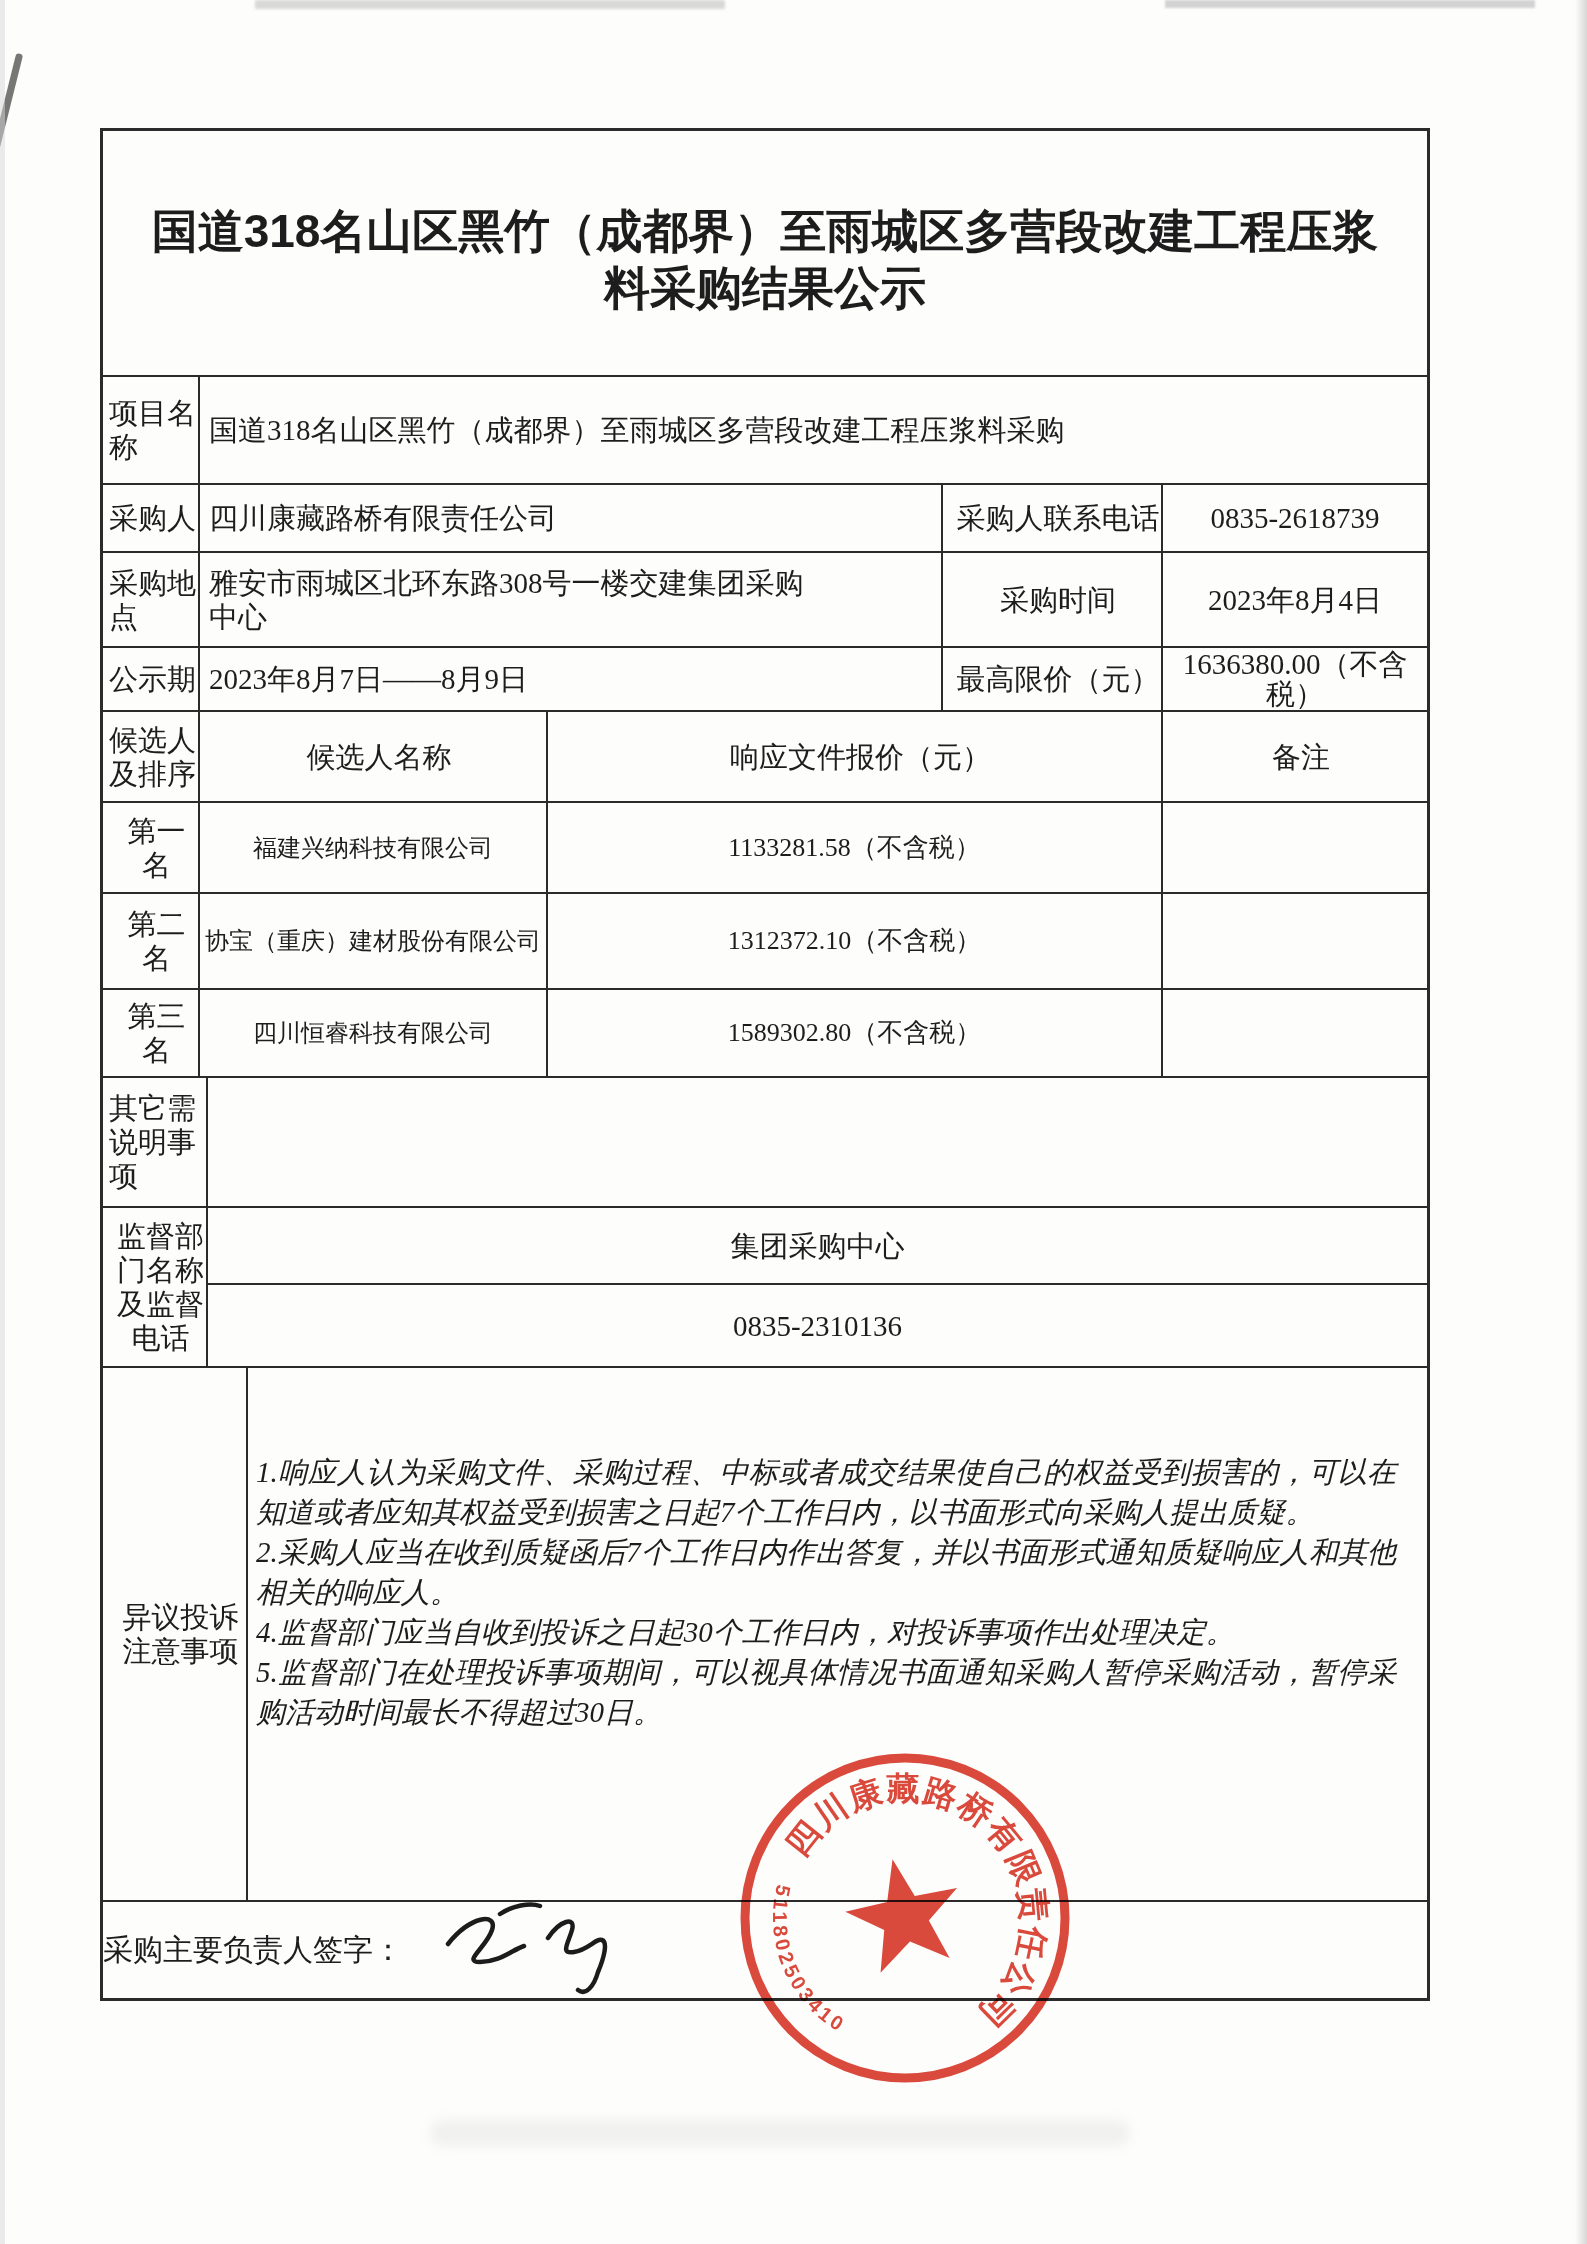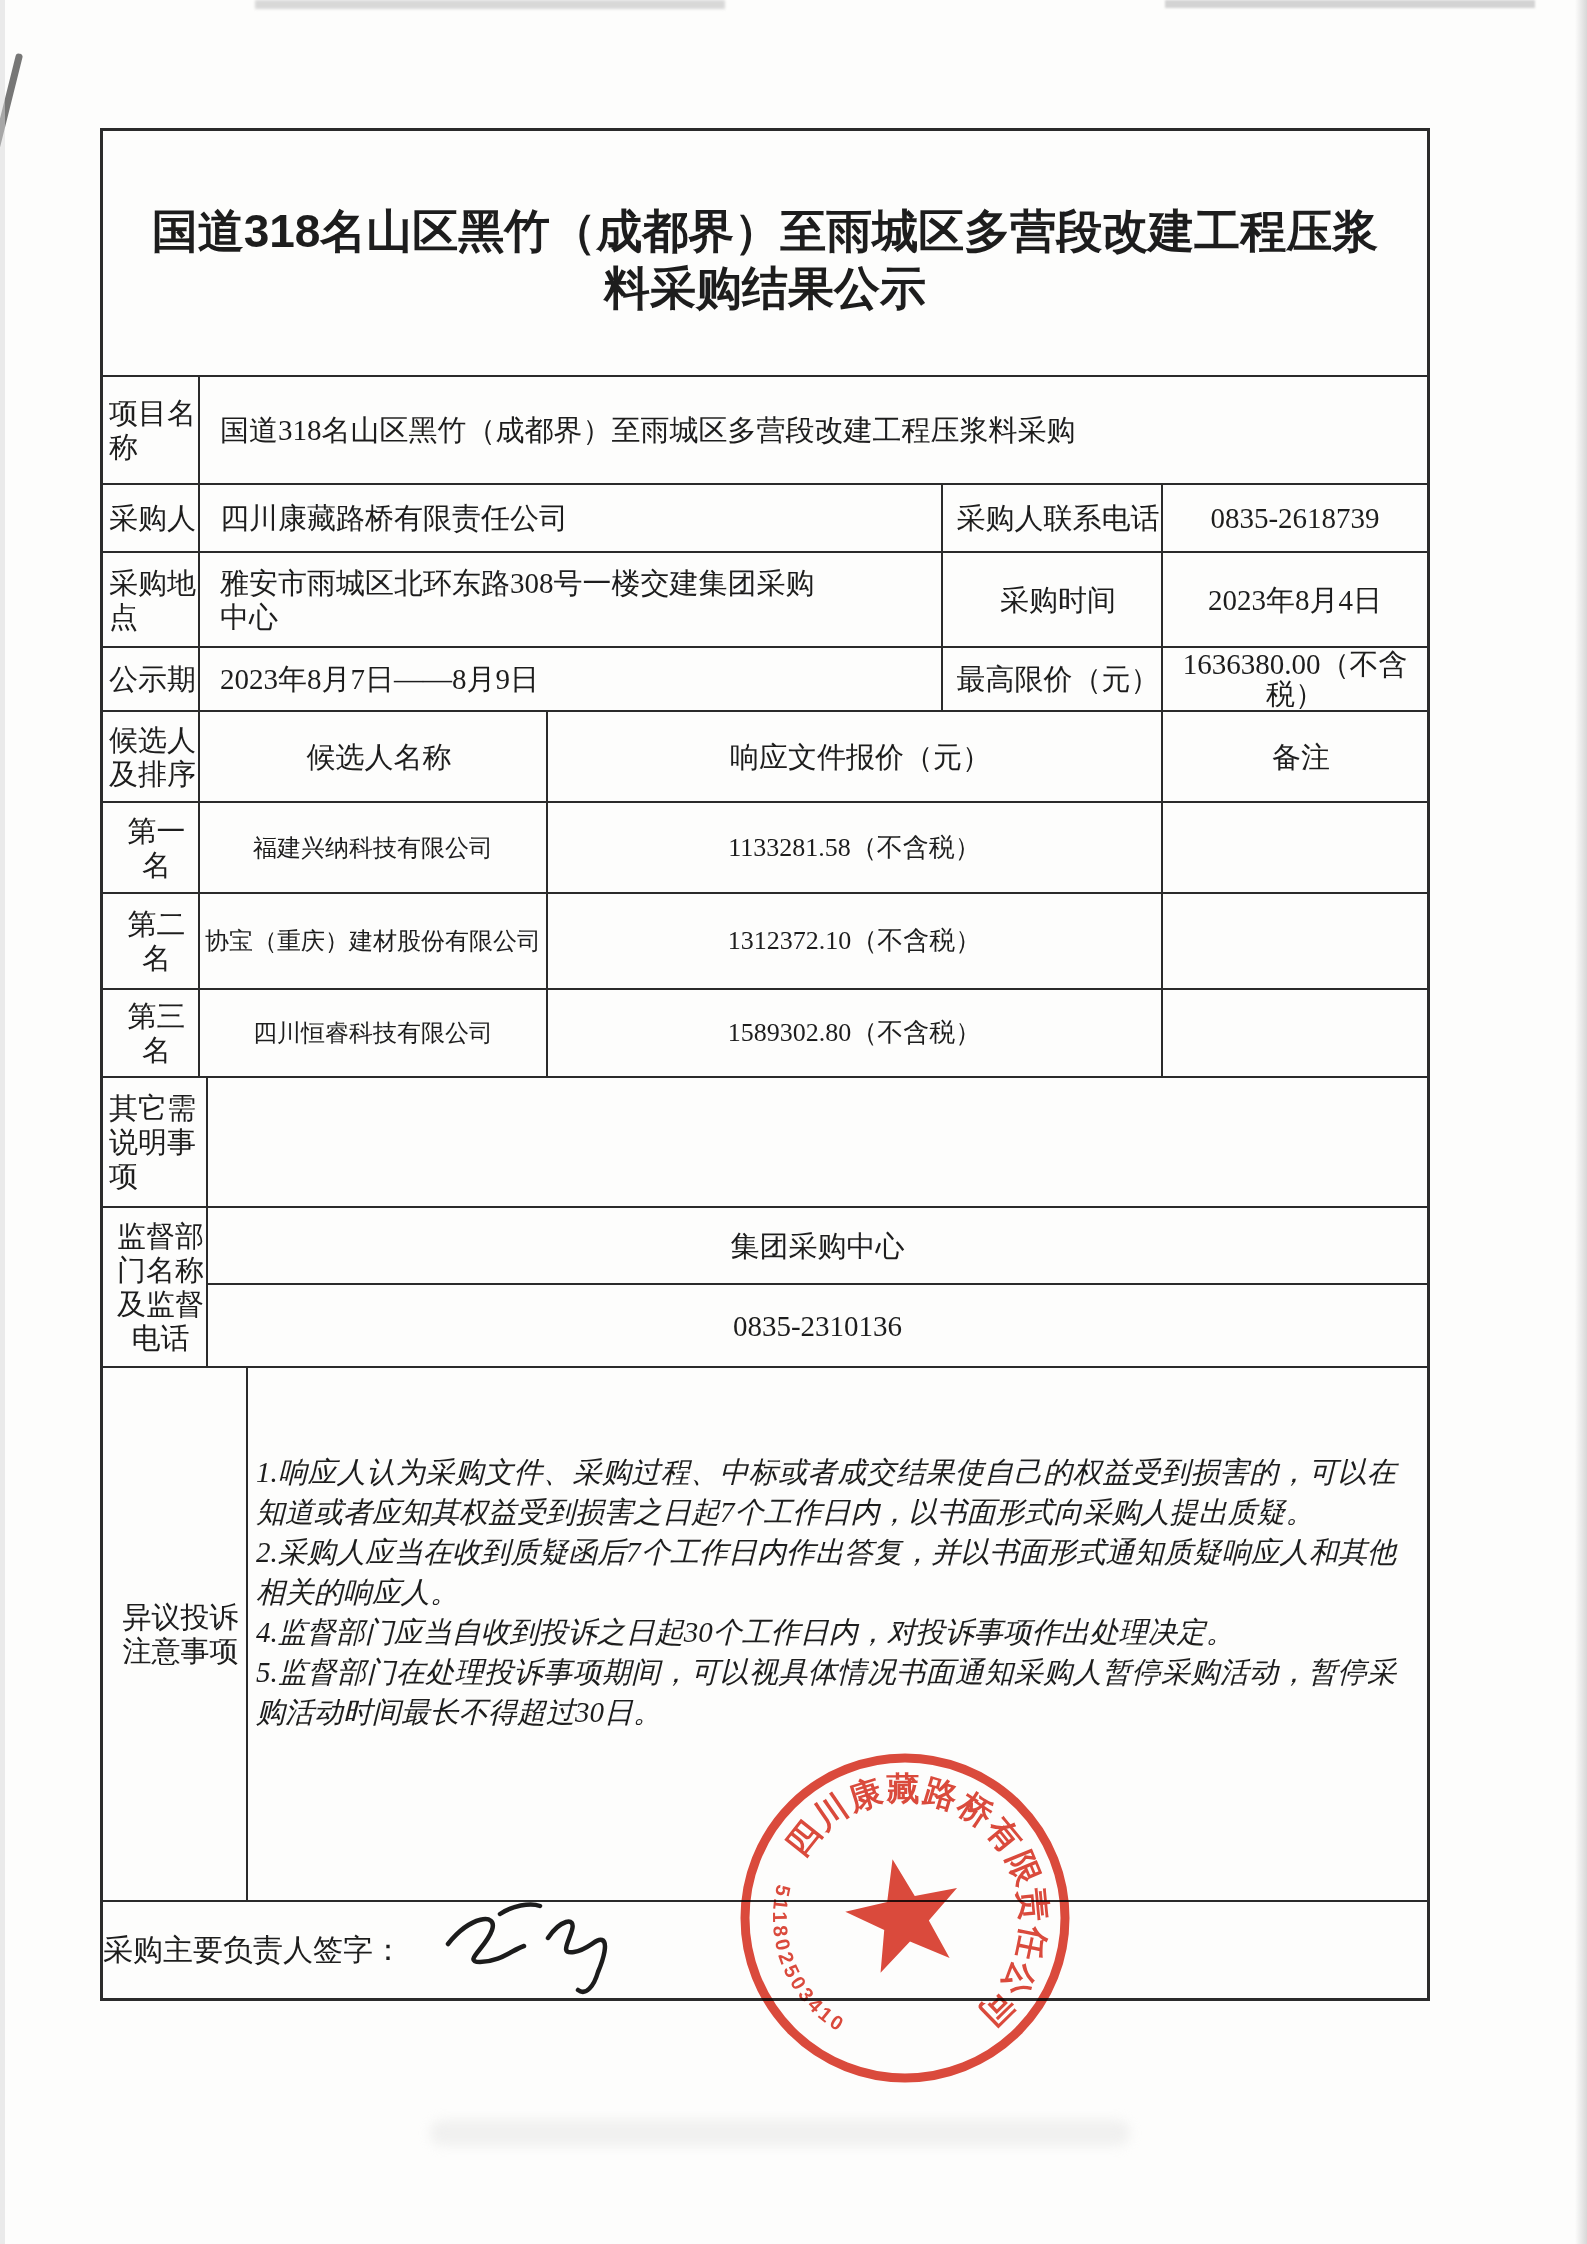"国道318名山区黑竹（成都界）至雨城区多营段改建工程压浆料采购" .val { padding-left: 20px -> 9px }
